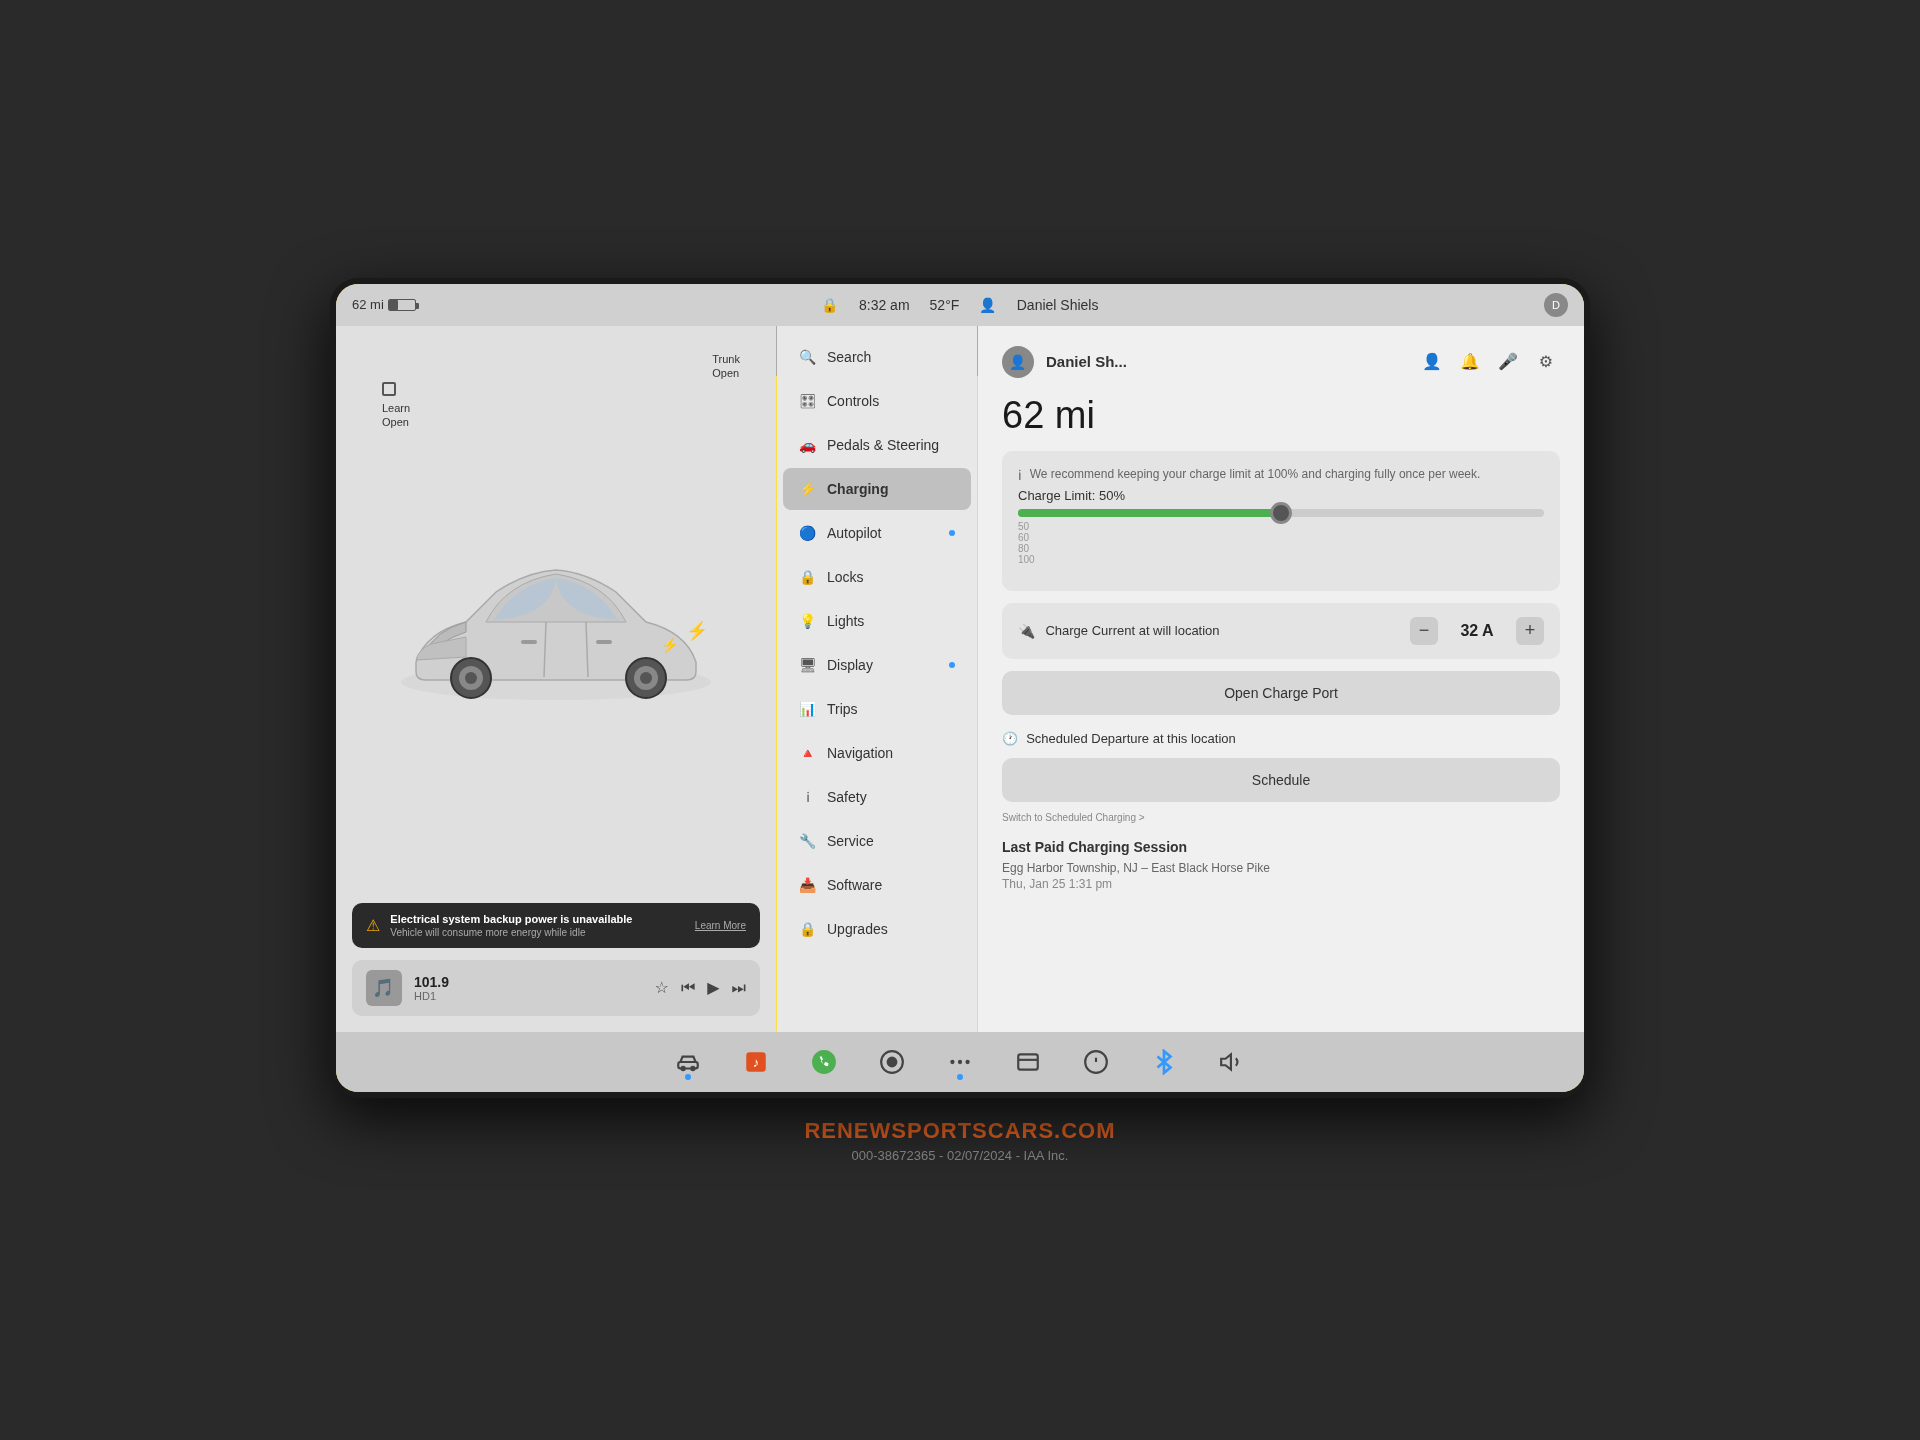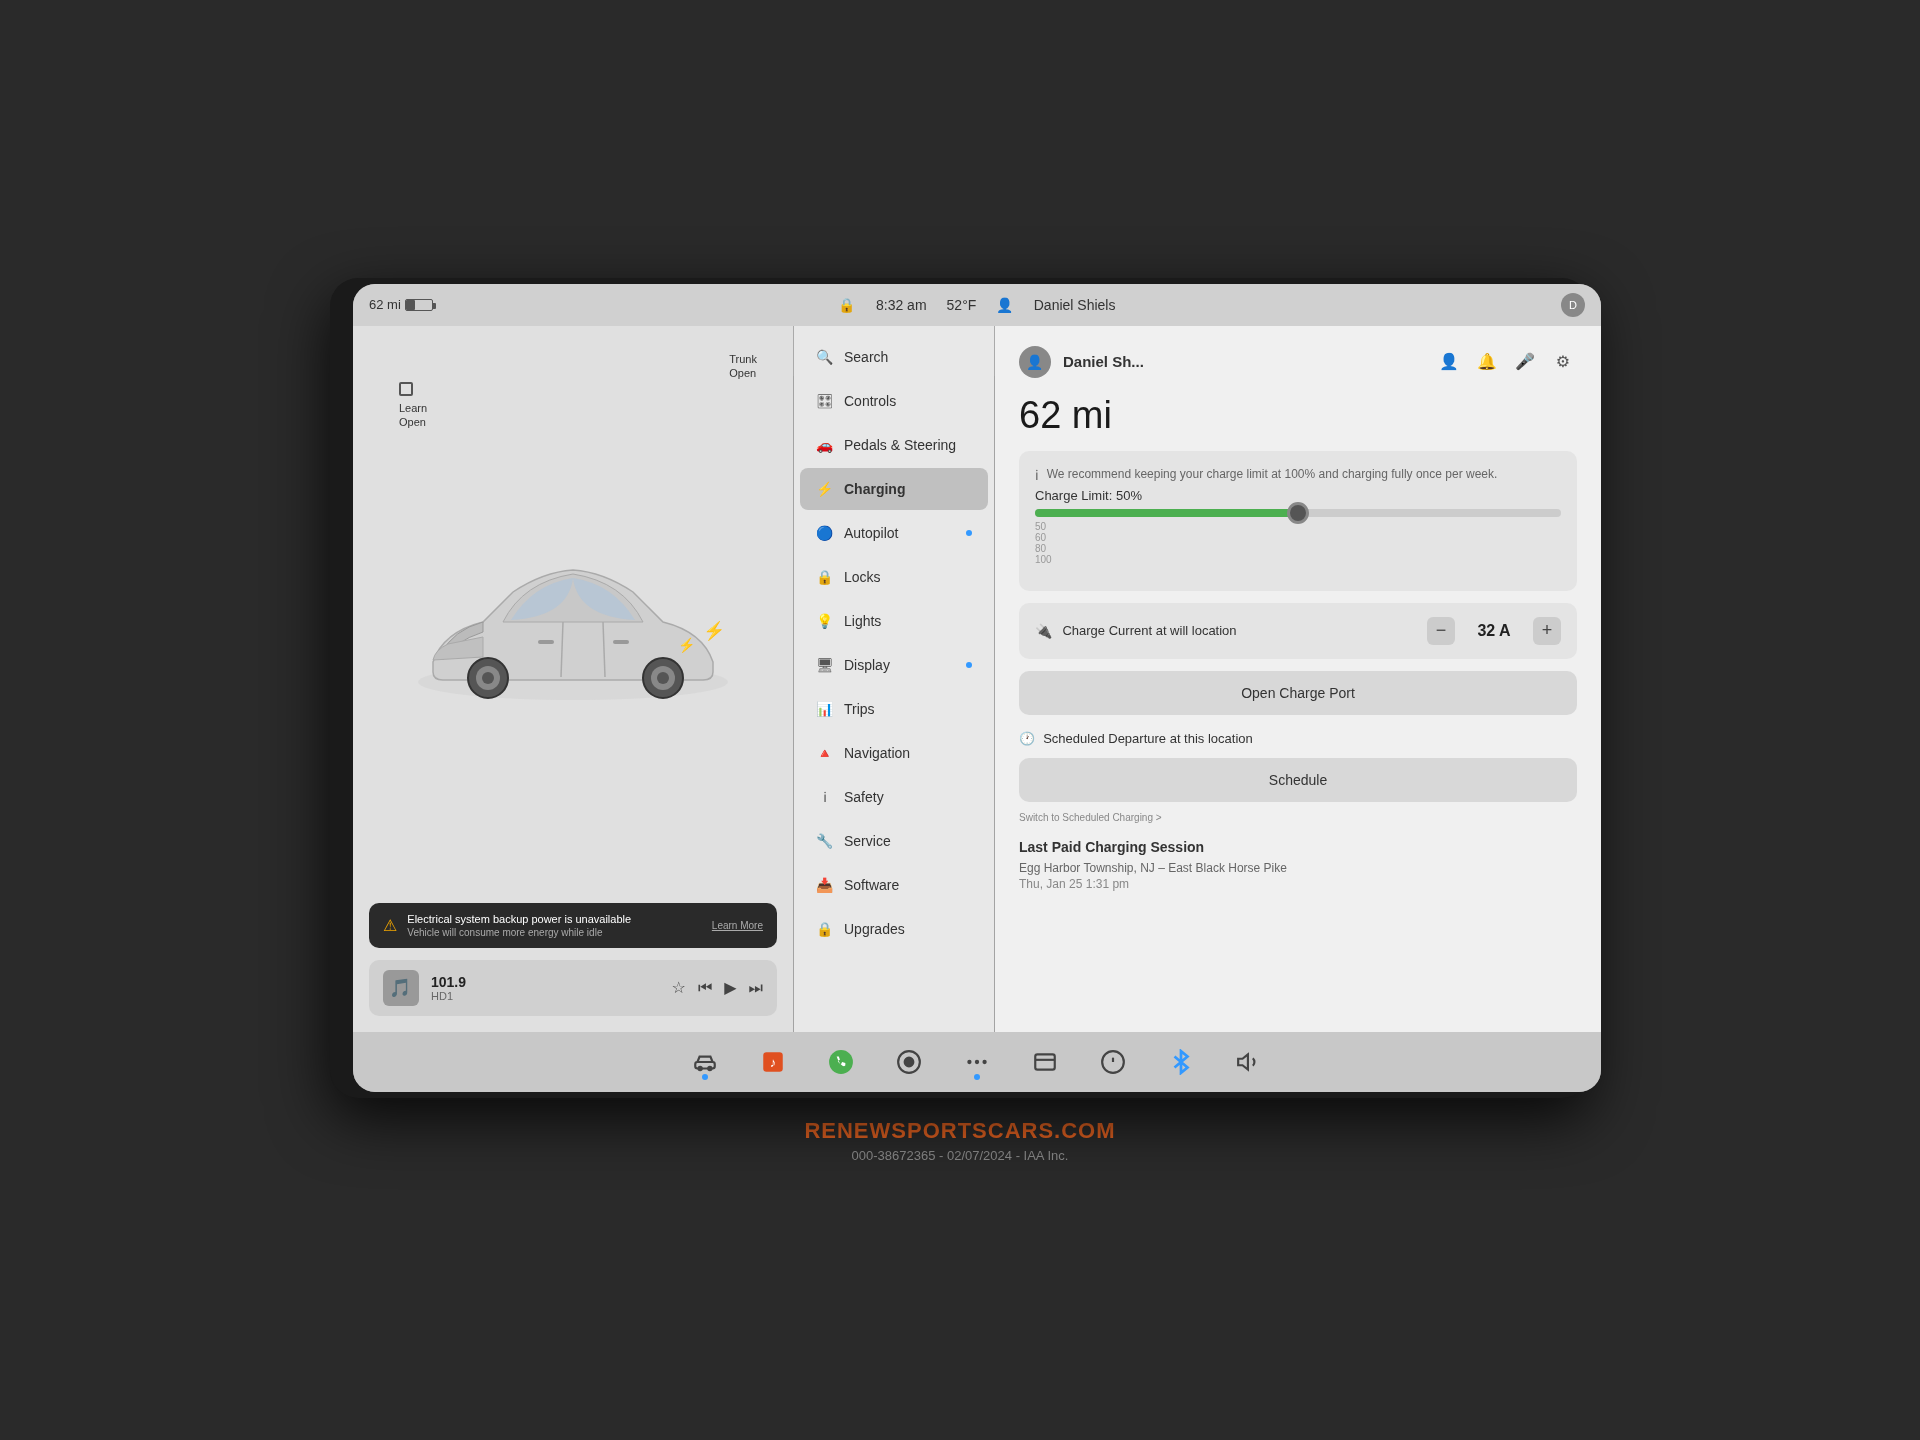"62 mi" .screen { background: #a3a3a3 -> #fde047; margin-left: 17px -> none }
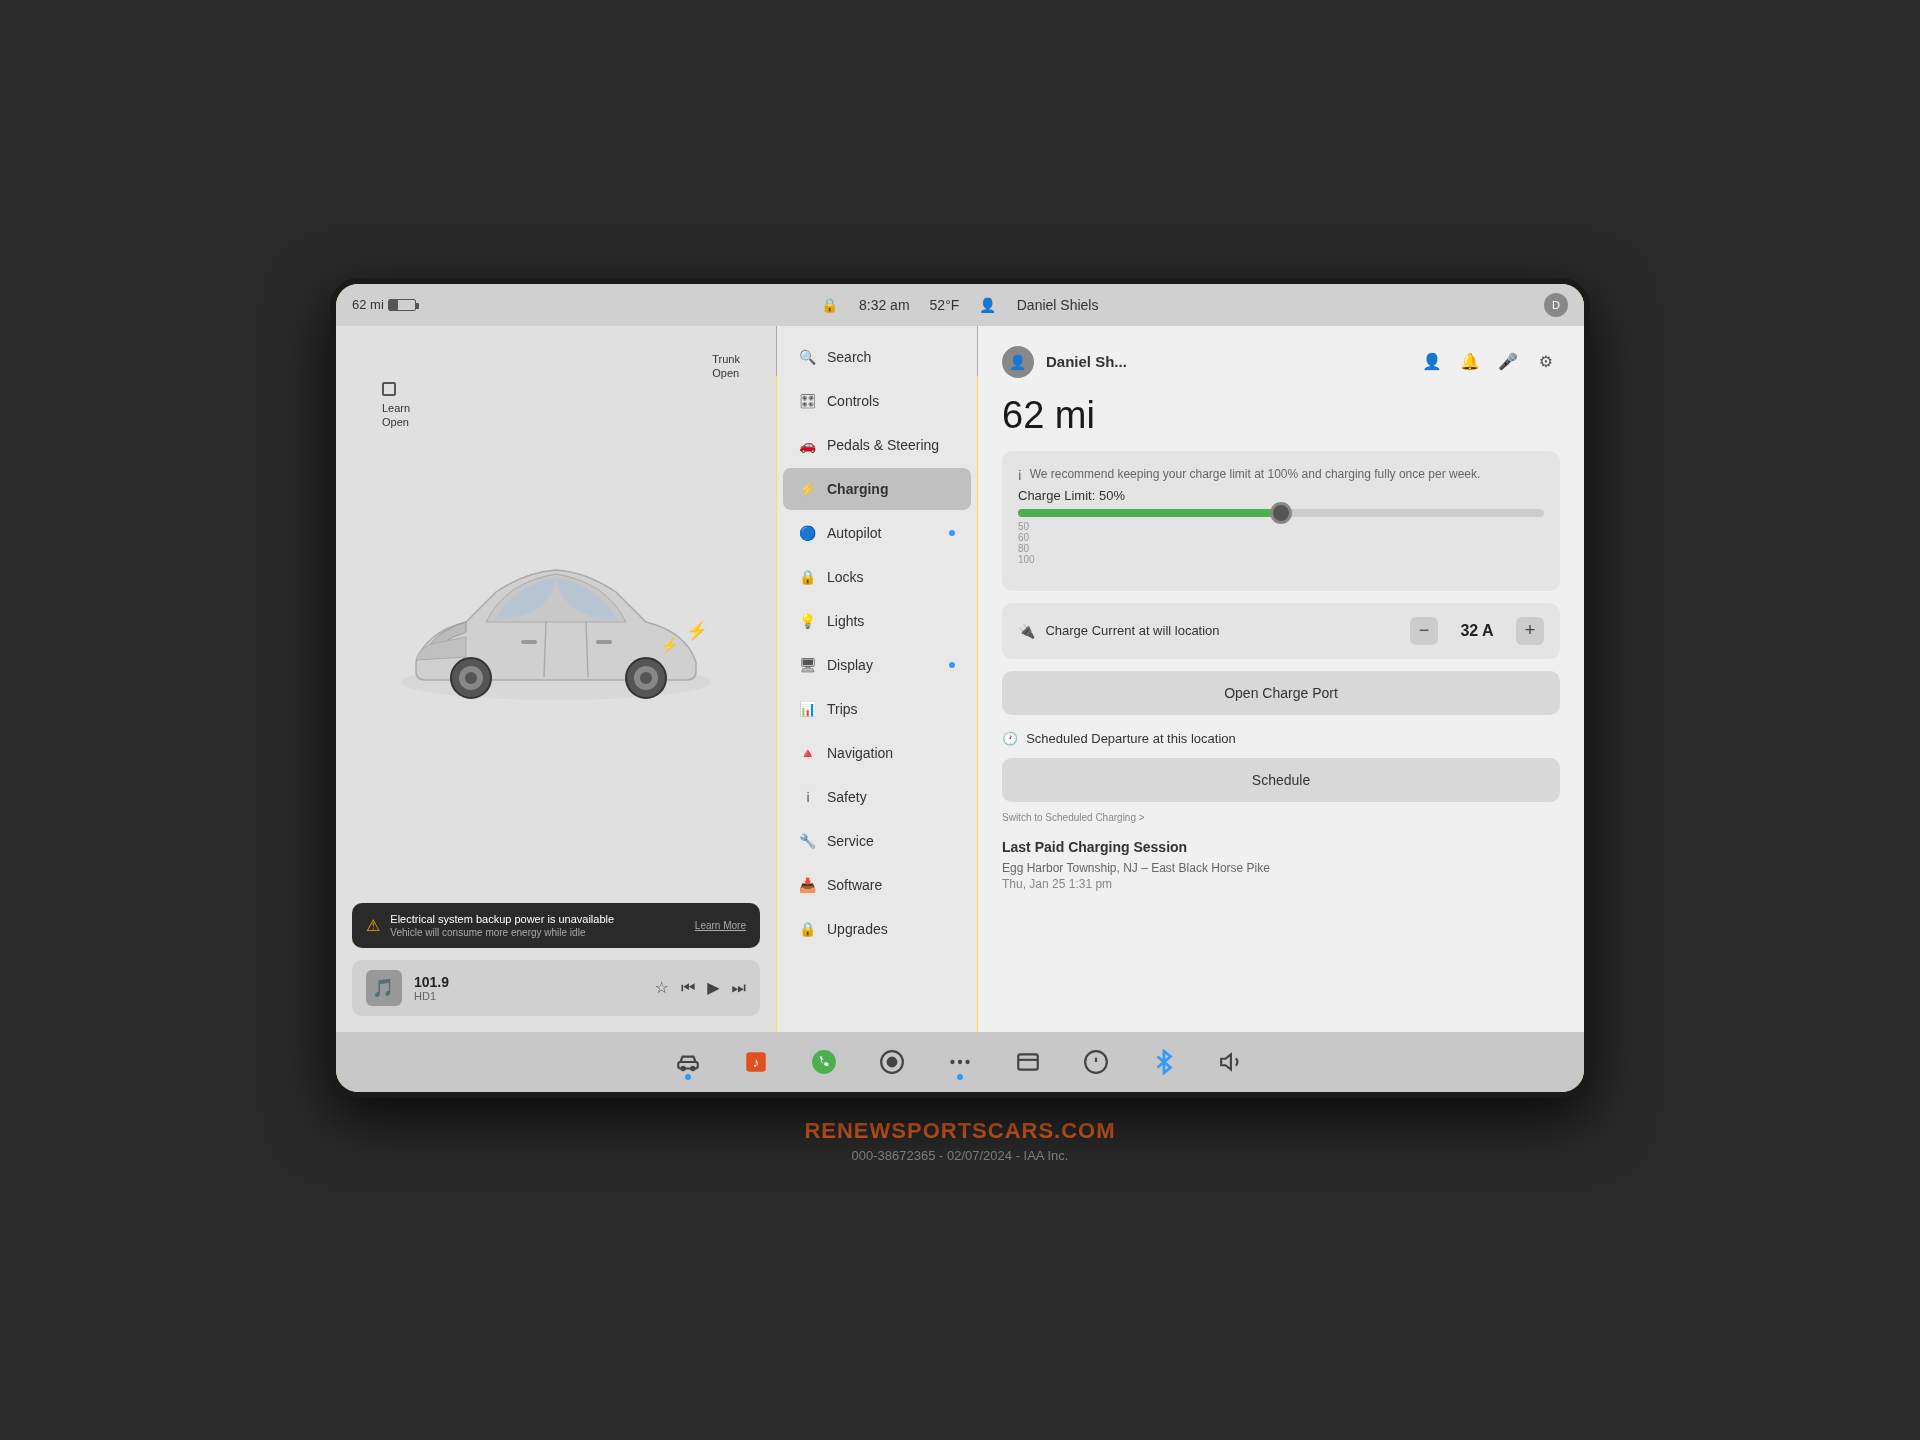"Electrical system backup power is" .alert-title { font-weight: 400 -> 700 }
